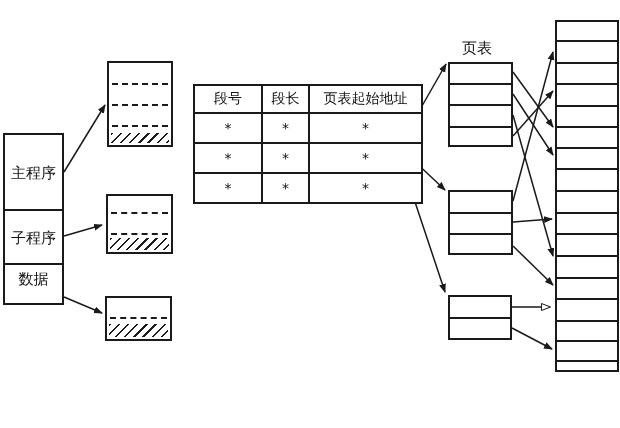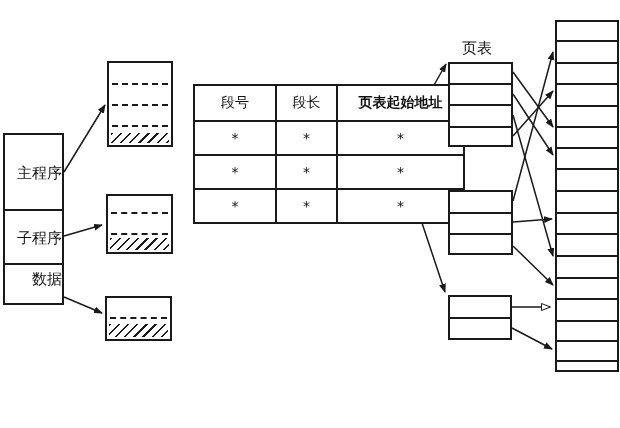"段号" table.seg td,table.seg th { padding: 8px -> 1px }
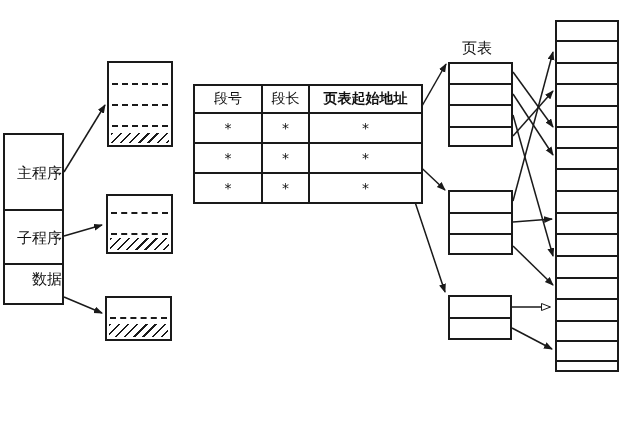"页表起始地址" th { font-weight: bold -> none }
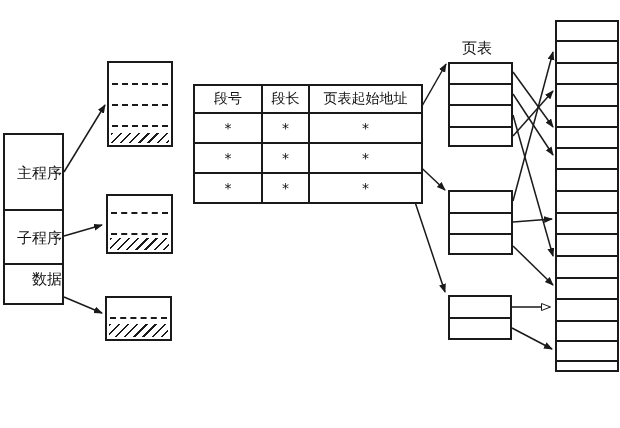"主程序" .pcell { justify-content: flex-end -> center }
